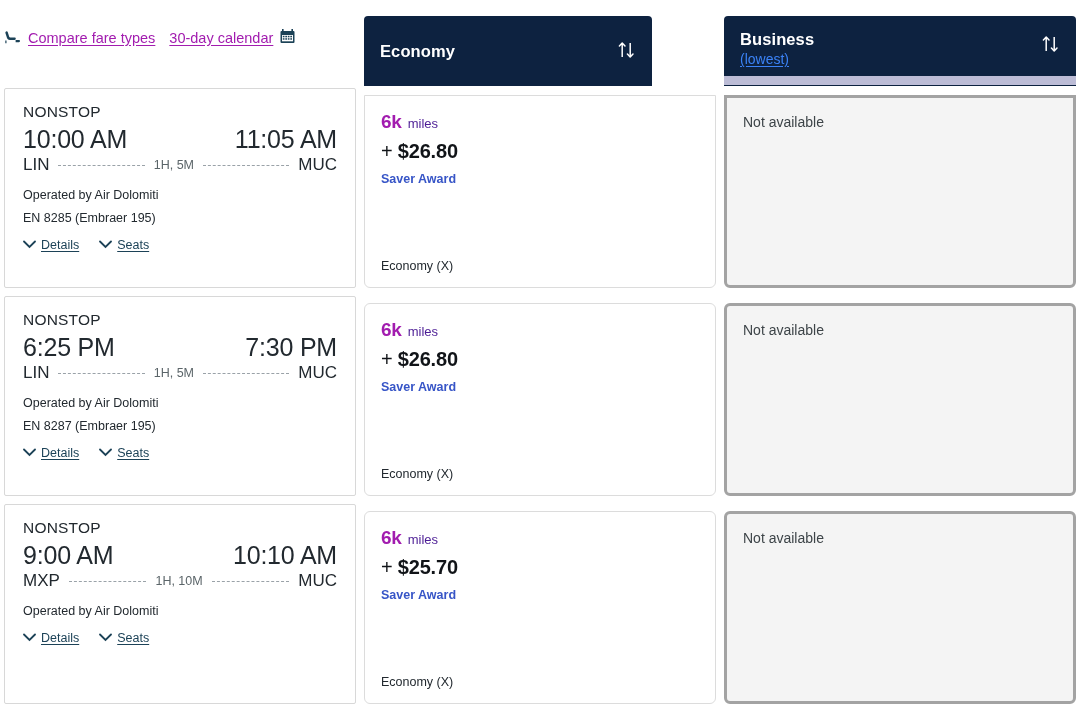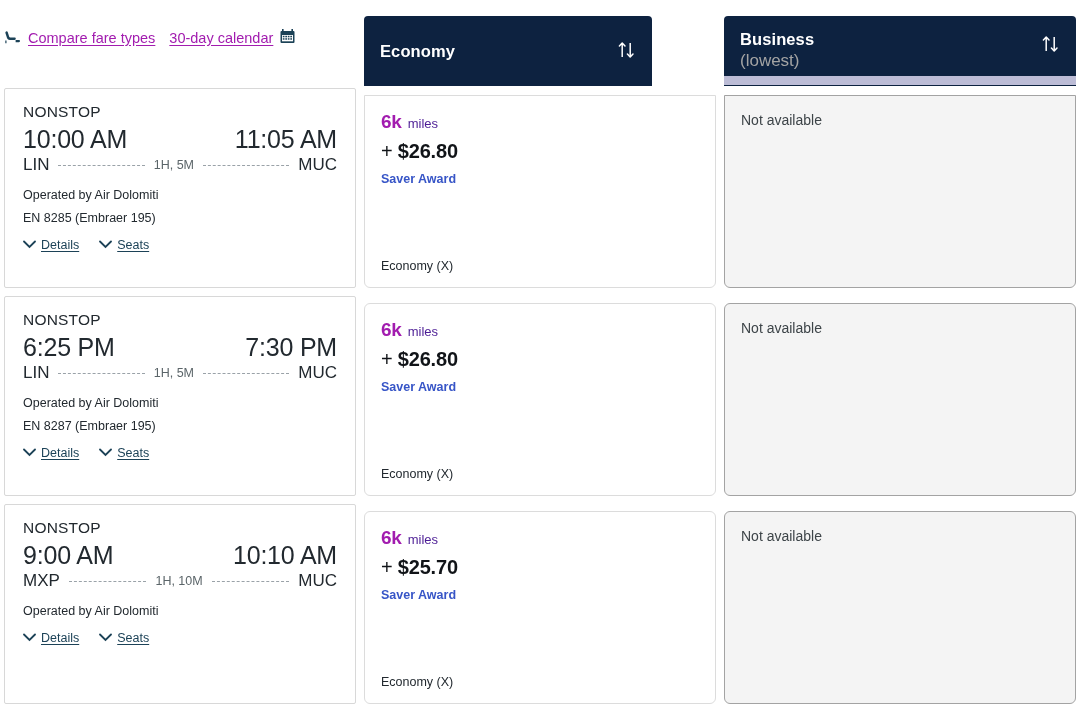"(lowest)" .col-sub { color: #a3a3a3 -> #3b82f6; font-size: 17px -> 14px; text-decoration: none -> underline }
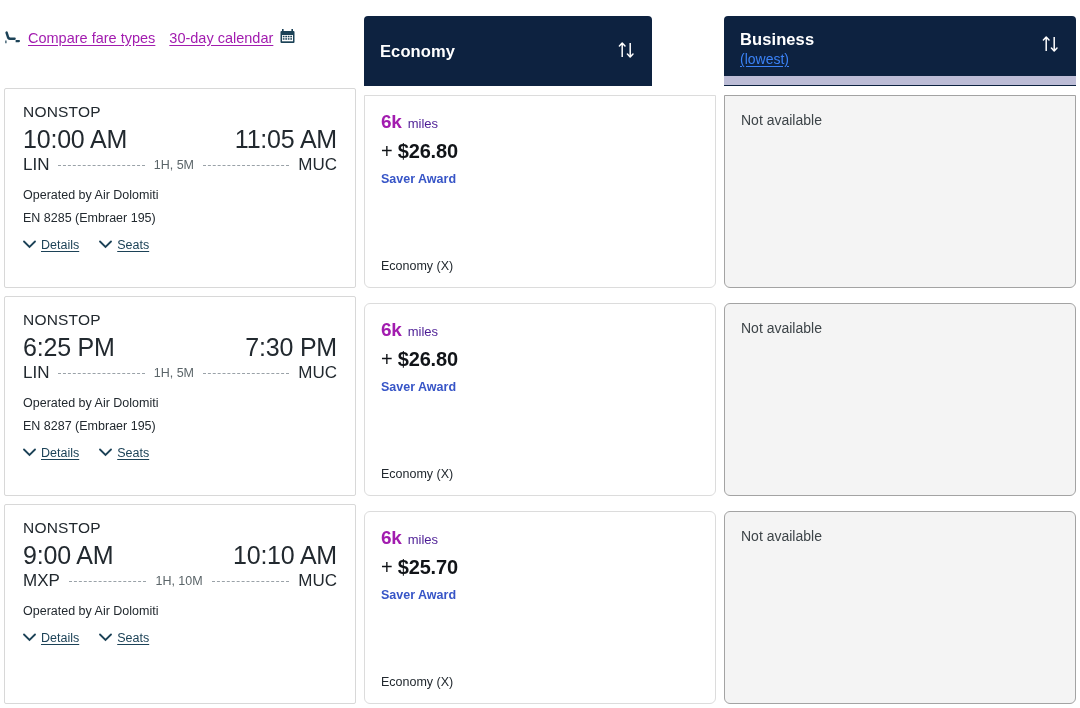"Not available" .na-cell { border: 1px solid #a3a3a3 -> 3px solid #a3a3a3 }
